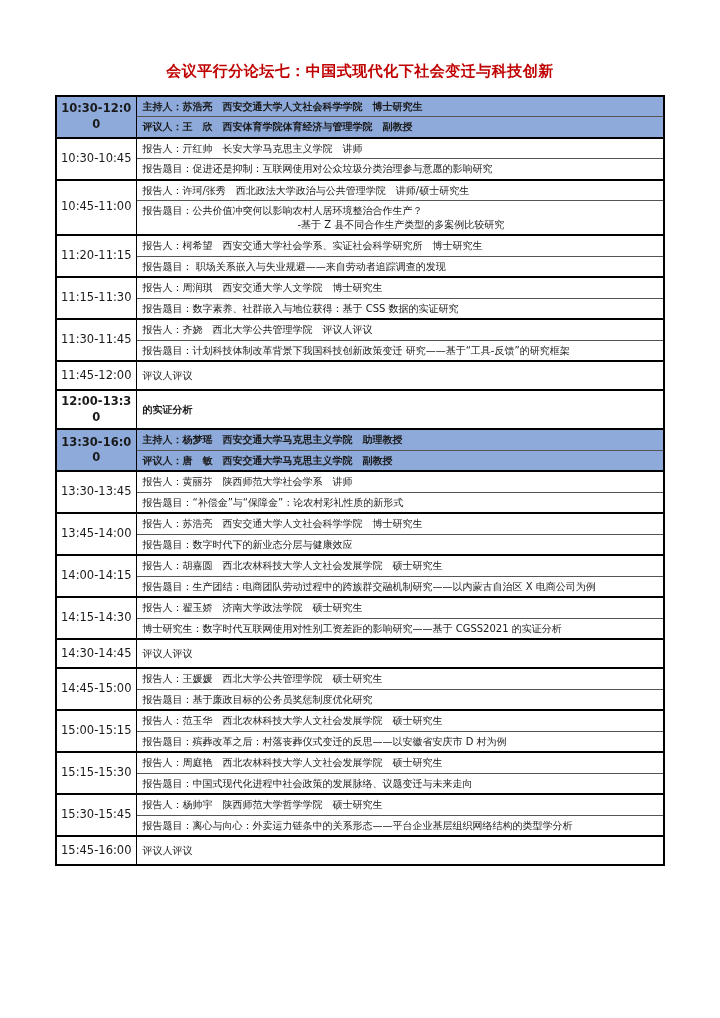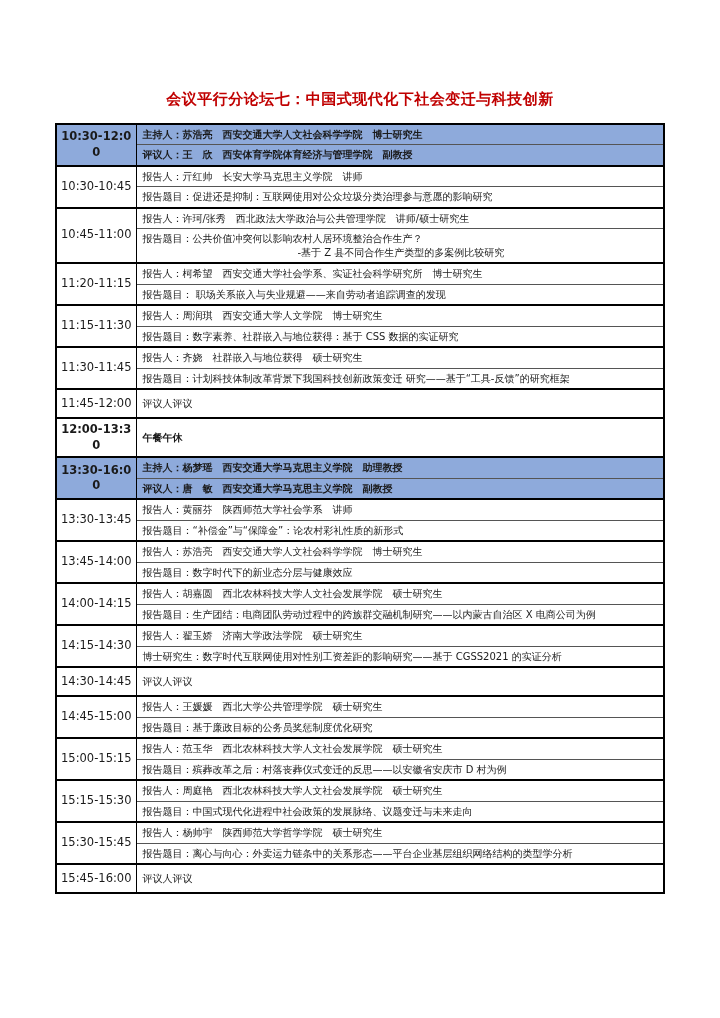"会议平行分论坛七：中国式现代化下社会变迁与科技创新" .page { padding-top: 88px -> 60px }
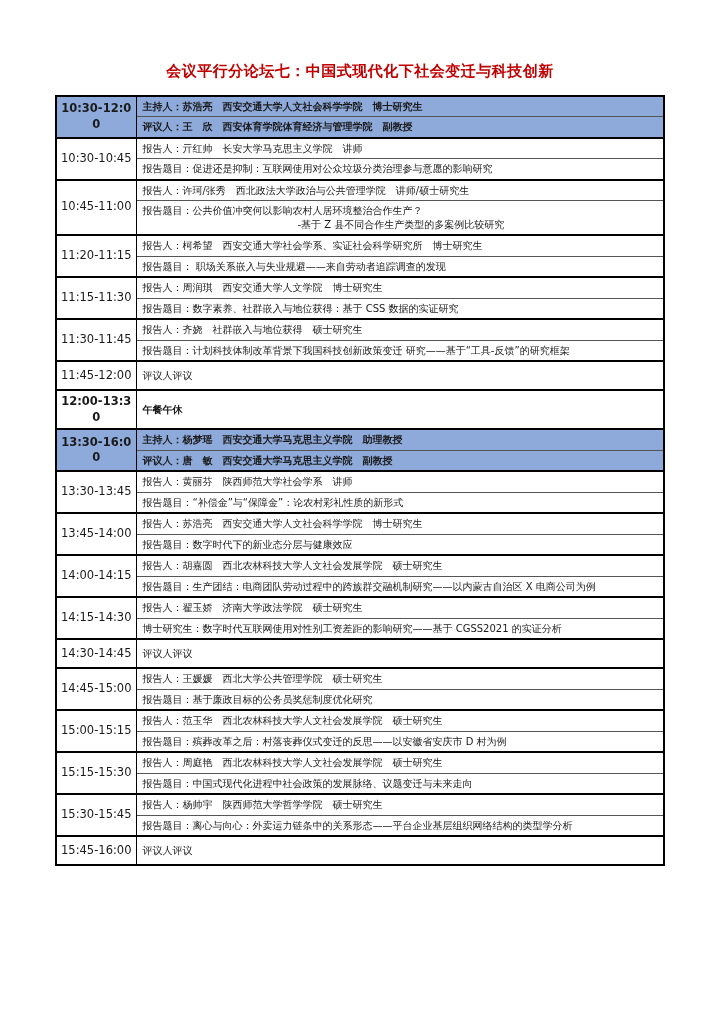"报告人：齐娆 社群嵌入与地位获得 硕士研究生" td { text: 社群嵌入与地位获得　硕士研究生 -> 西北大学公共管理学院　评议人评议 }
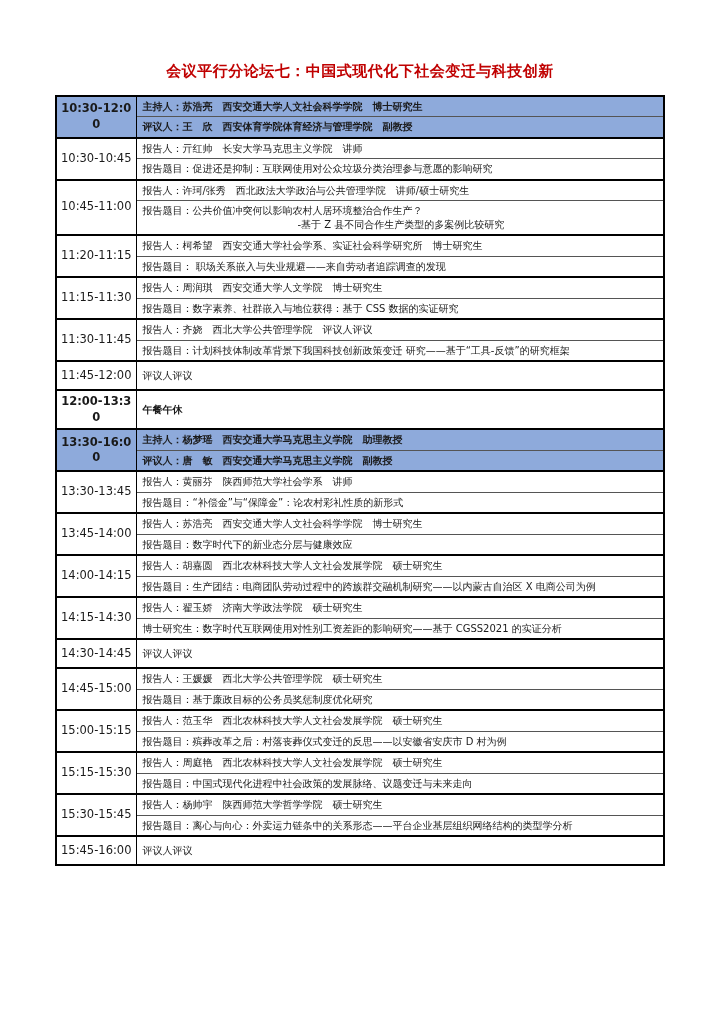"午餐午休" td.center { text: 午餐午休 -> 的实证分析 }
